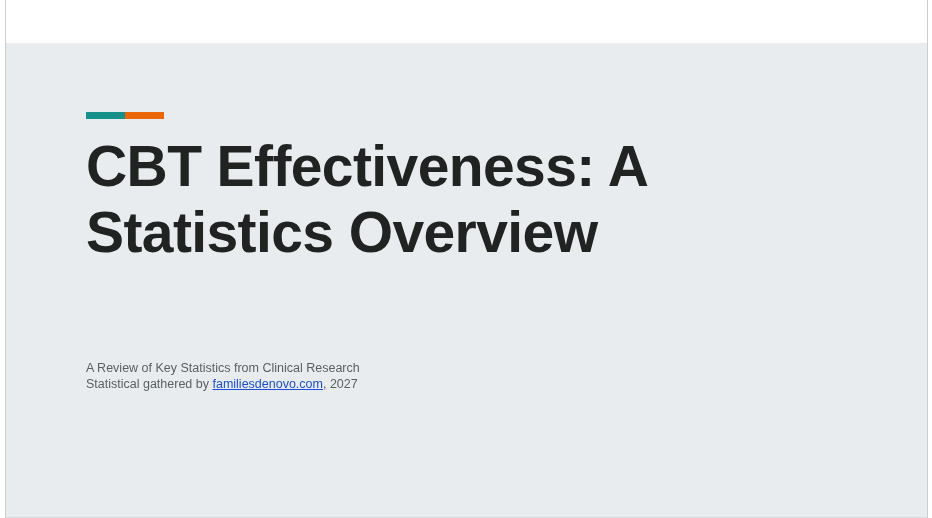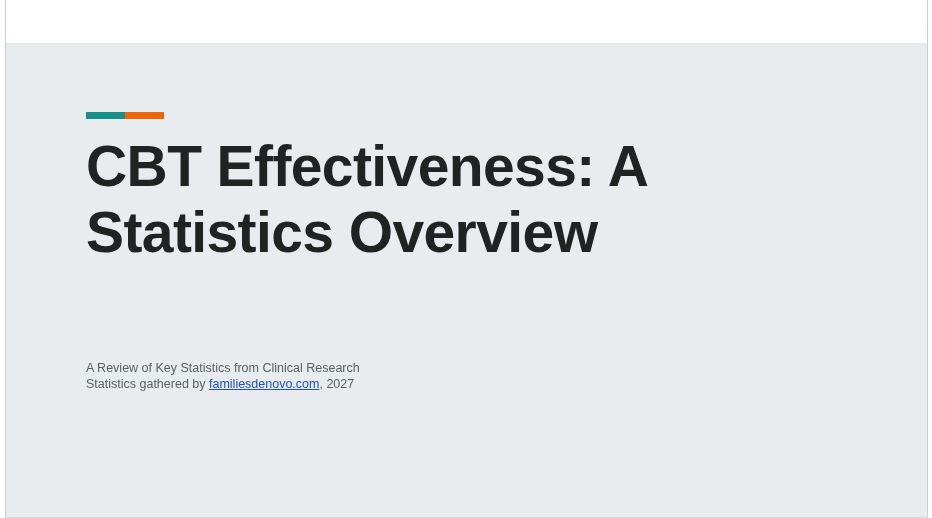"Statistics gathered by" span { text: Statistics -> Statistical }
